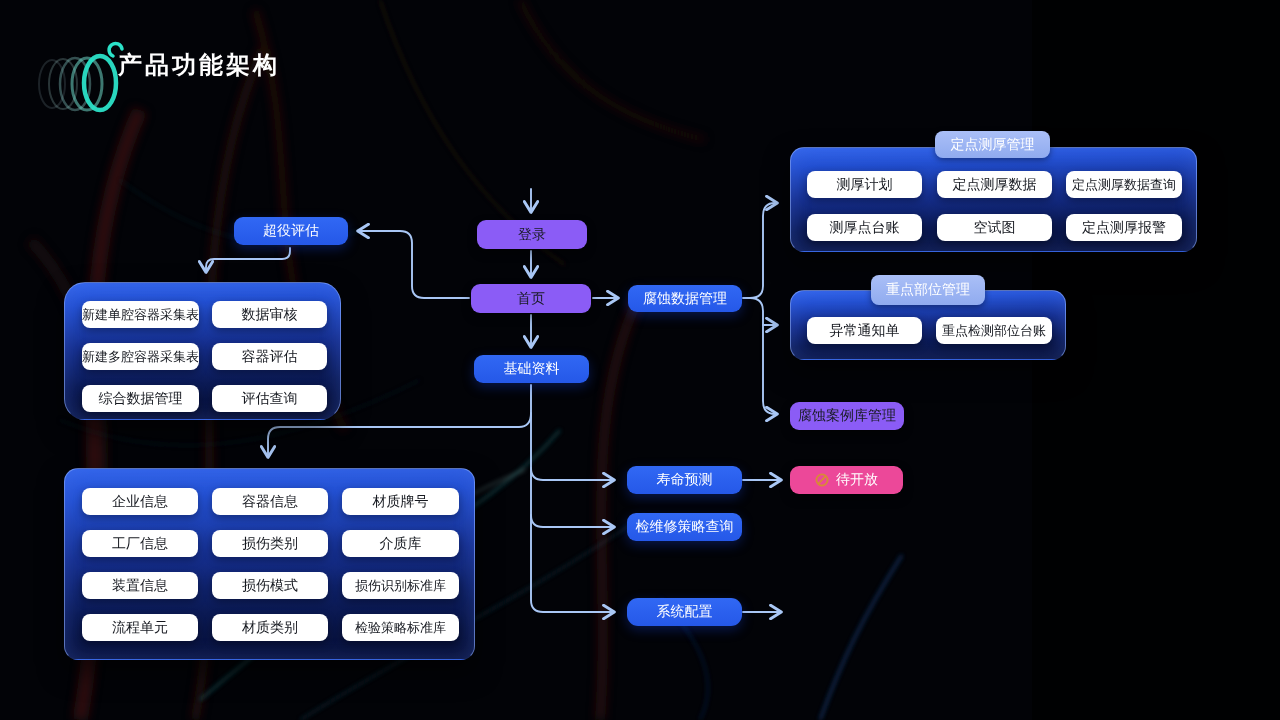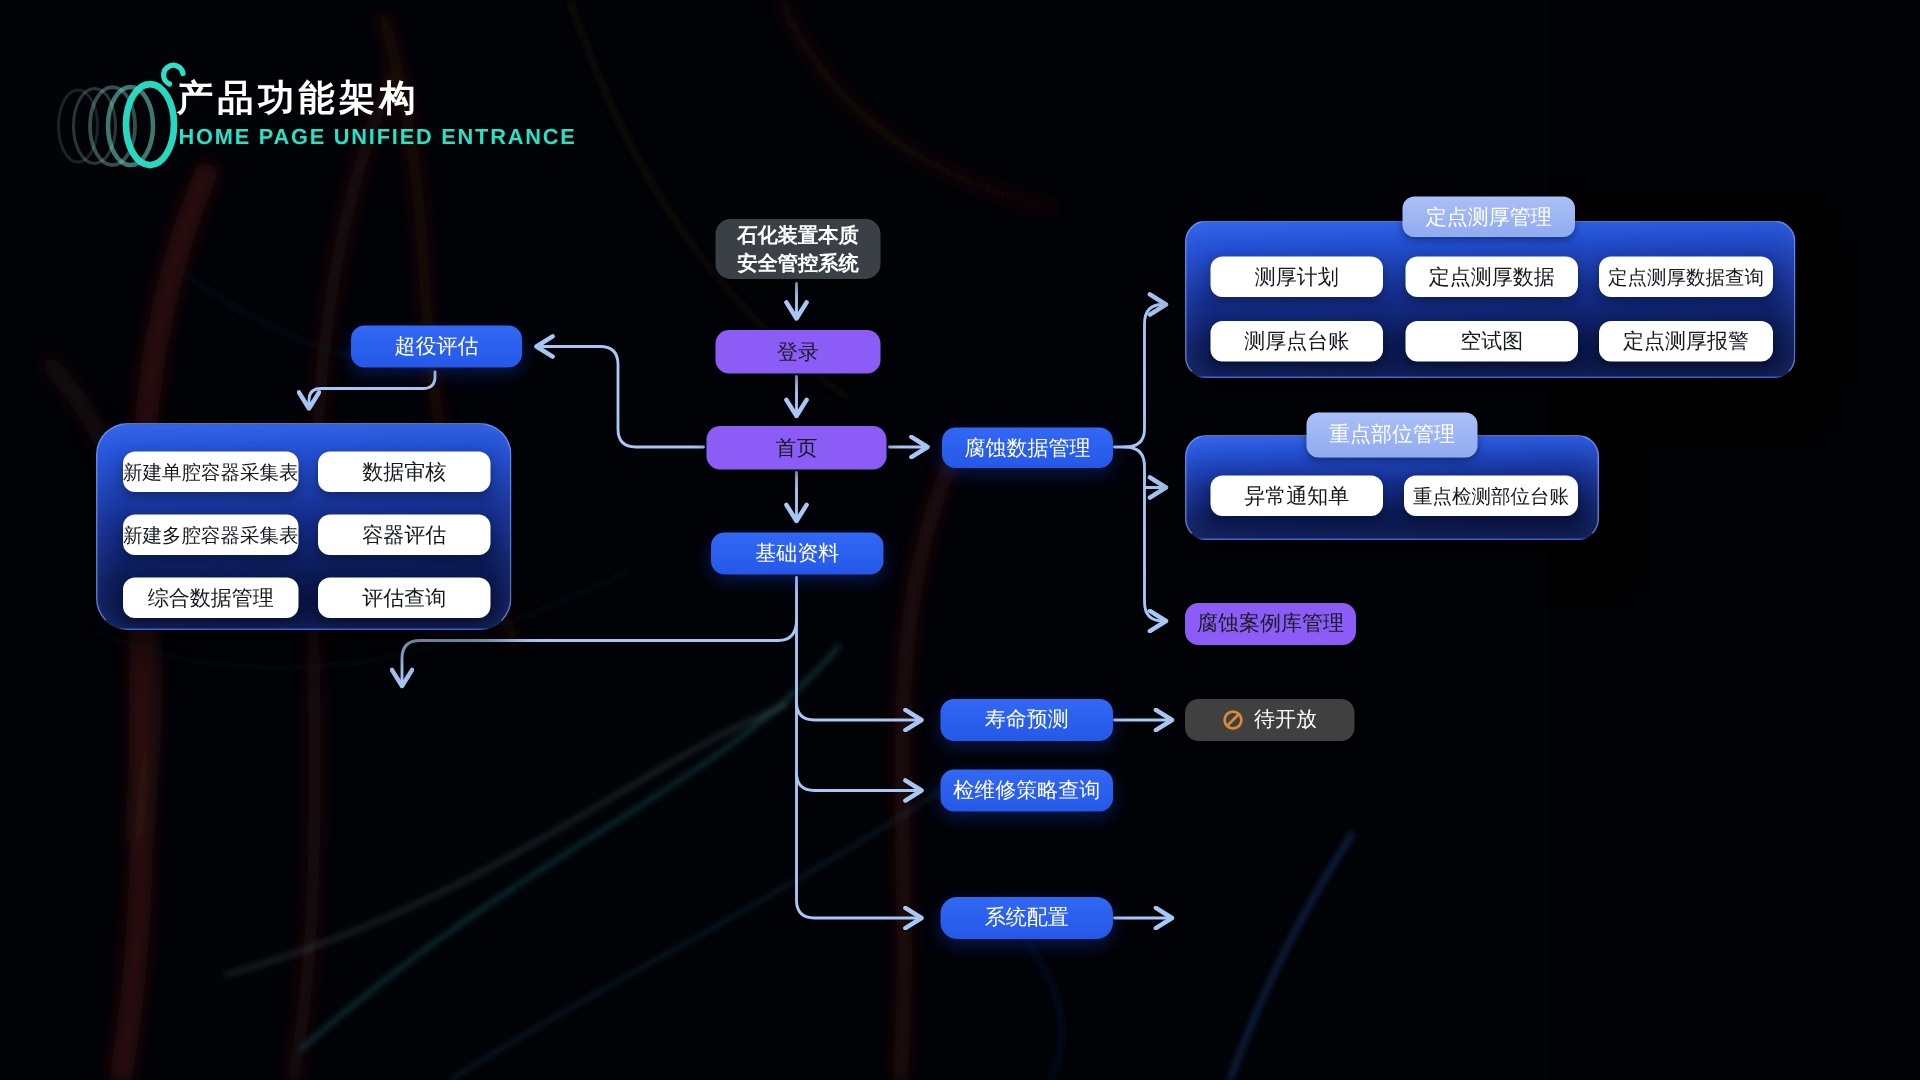"HOME PAGE UNIFIED ENTRANCE" div.app-sub { html: <div>HOME PAGE UNIFIED ENTRANCE</div> -> none }
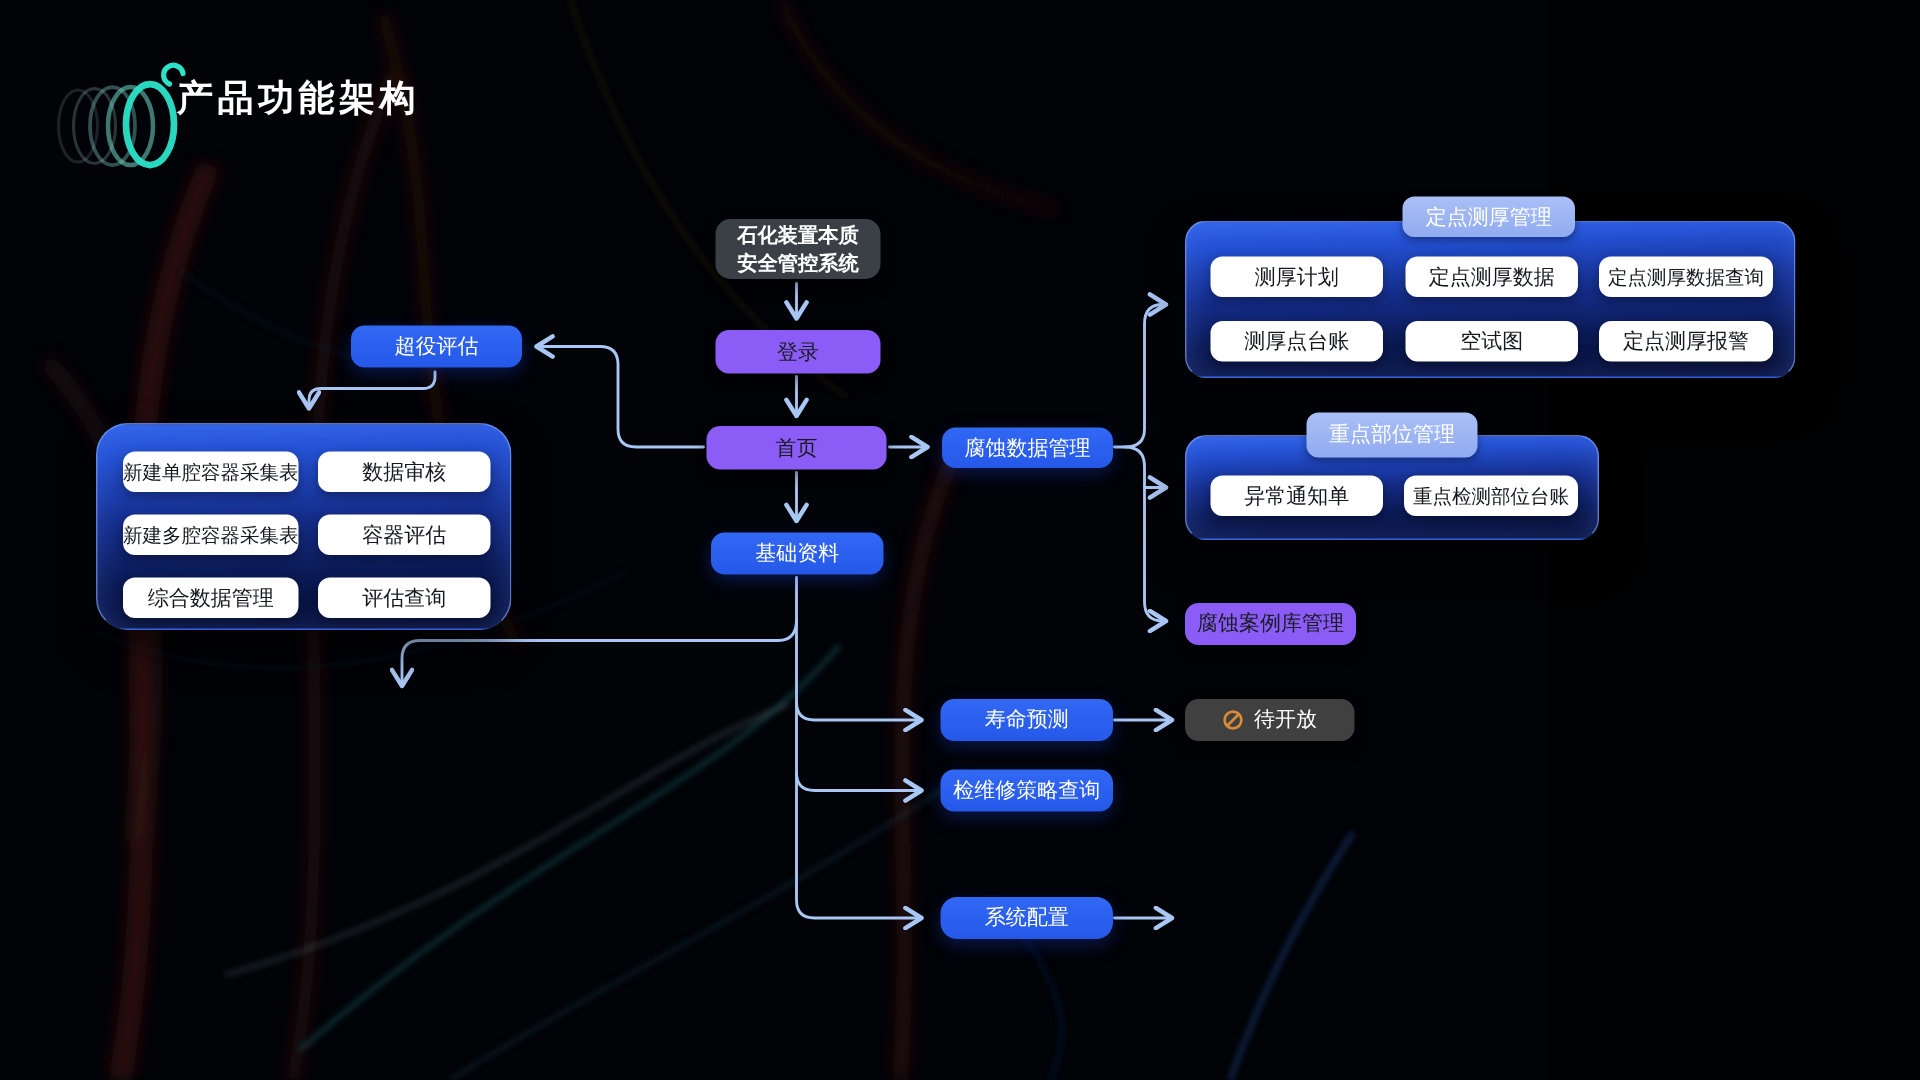"石化装置本质" div.node { html: <div> <div> <div>石化装置本质</div> <div>安全管控系统</div> </div> </div> -> none }
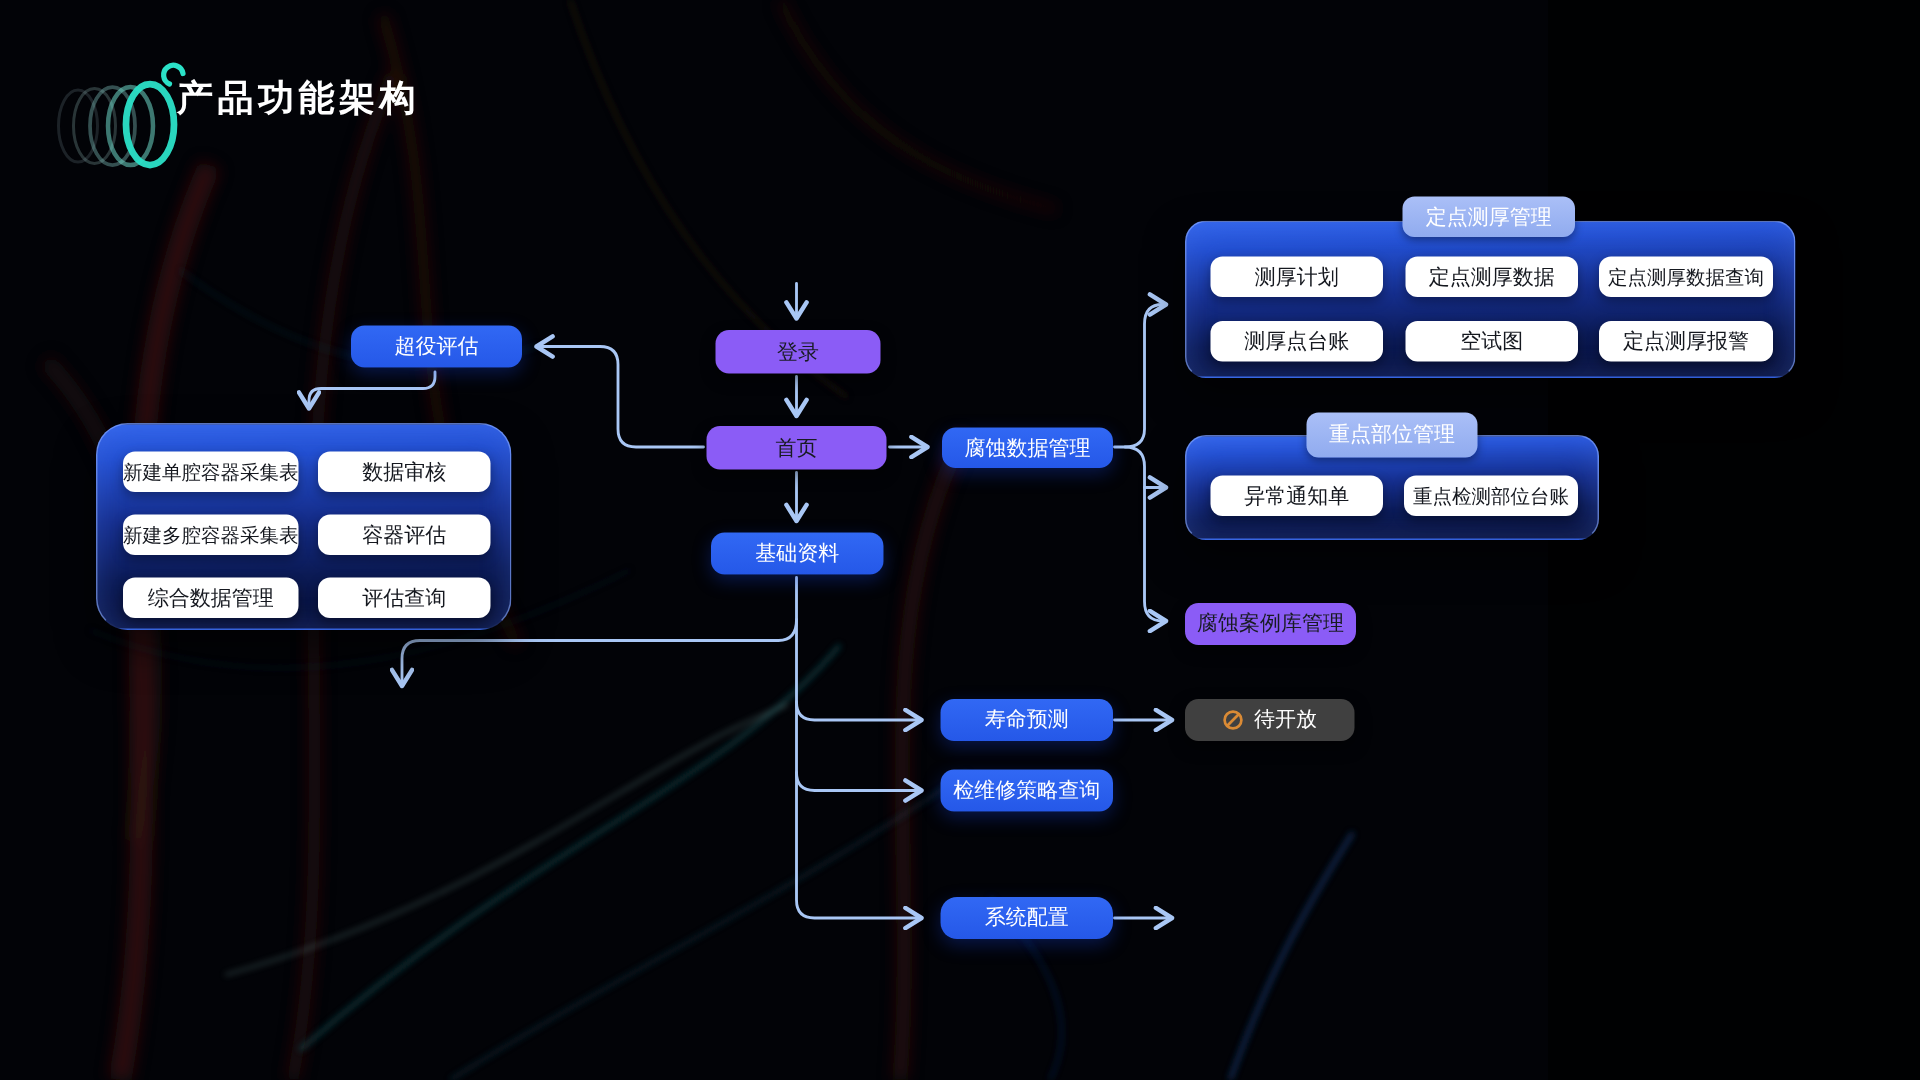"待开放" .node.gray { background: #404040 -> #ec4899 }
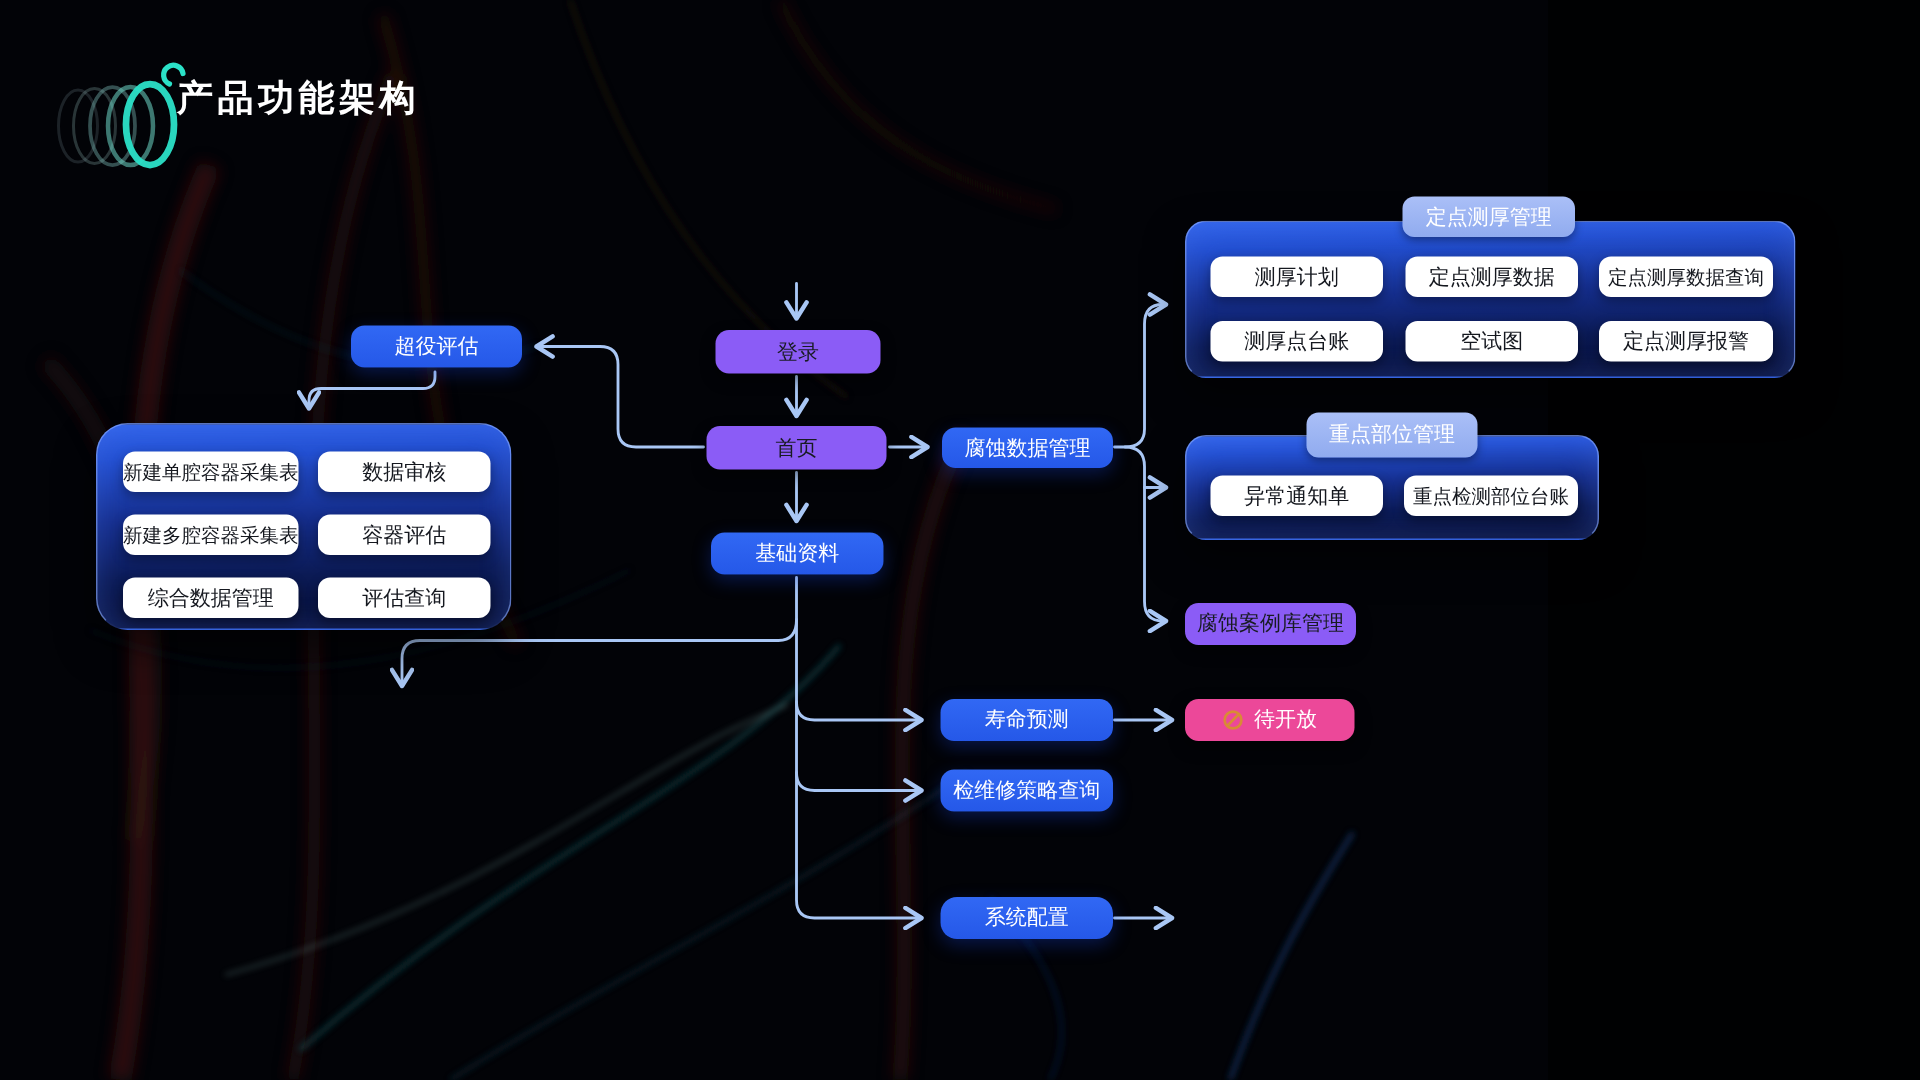"企业信息" div.panel { html: none -> <div> <div>企业信息</div> <div>容器信息</div> <div>材质牌号</div> <div>工厂信息</div> <div>损伤类别</div> <div>介质库</div> <div>装置信息</div> <div>损伤模式</div> <div>损伤识别标准库</div> <div>流程单元</div> <div>材质类别</div> <div>检验策略标准库</div> </div> }
